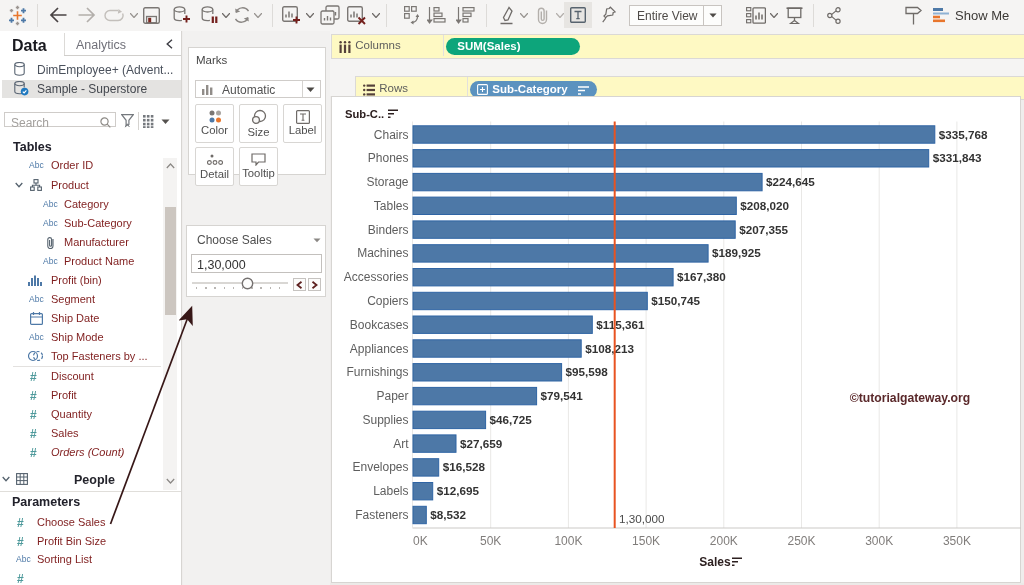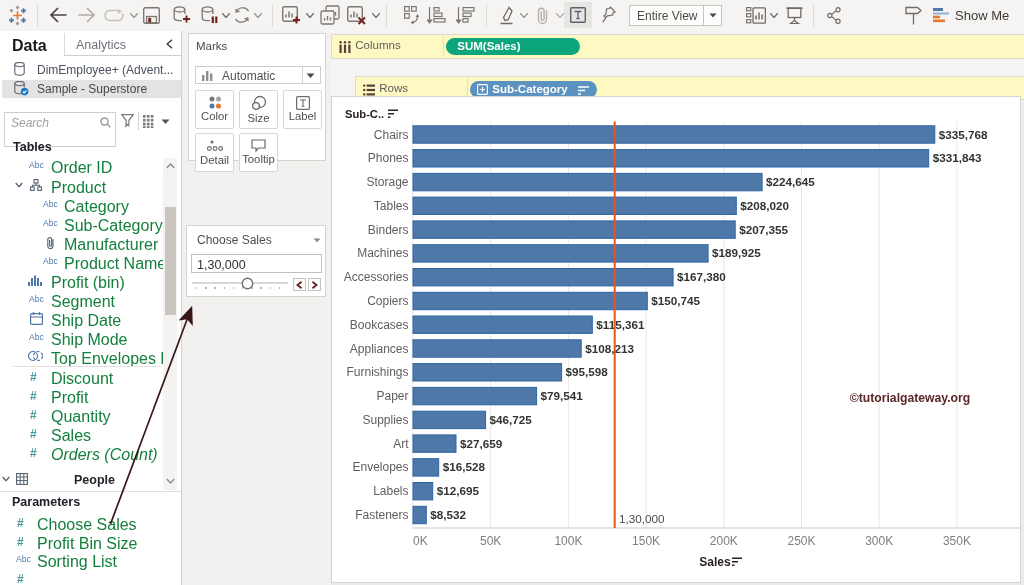"Marks" div.card { top: 2px -> 16px }
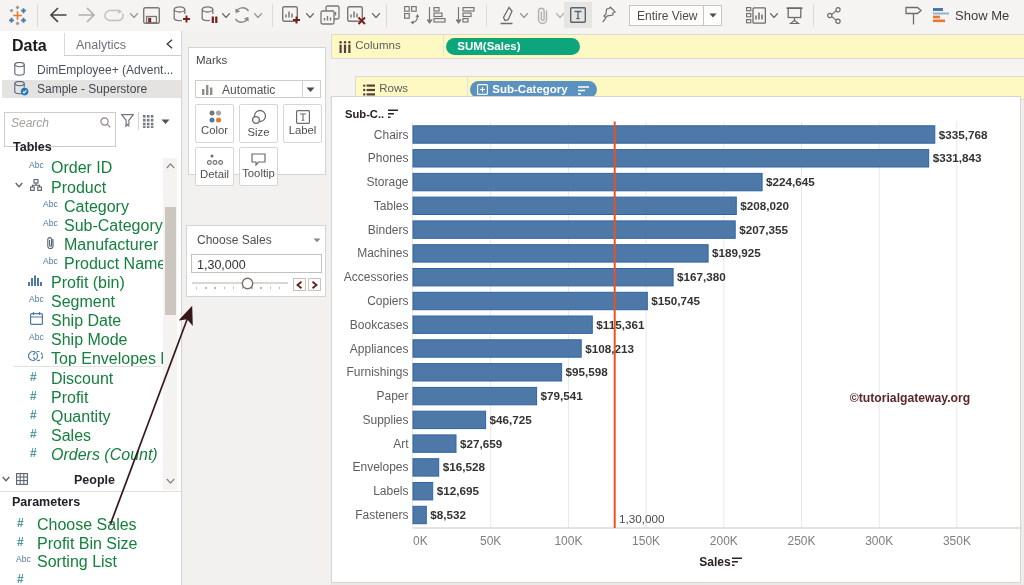"Search" div.abs { font-style: italic -> none; height: 35px -> 15px }
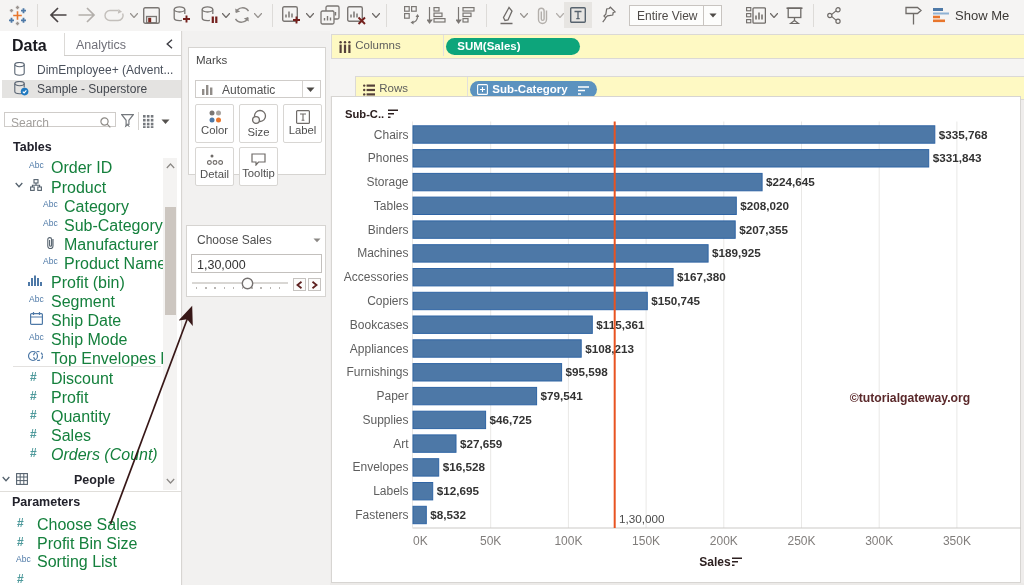"Order ID" .ft { color: #15803d -> #7f1d1d; font-size: 16px -> 11px }
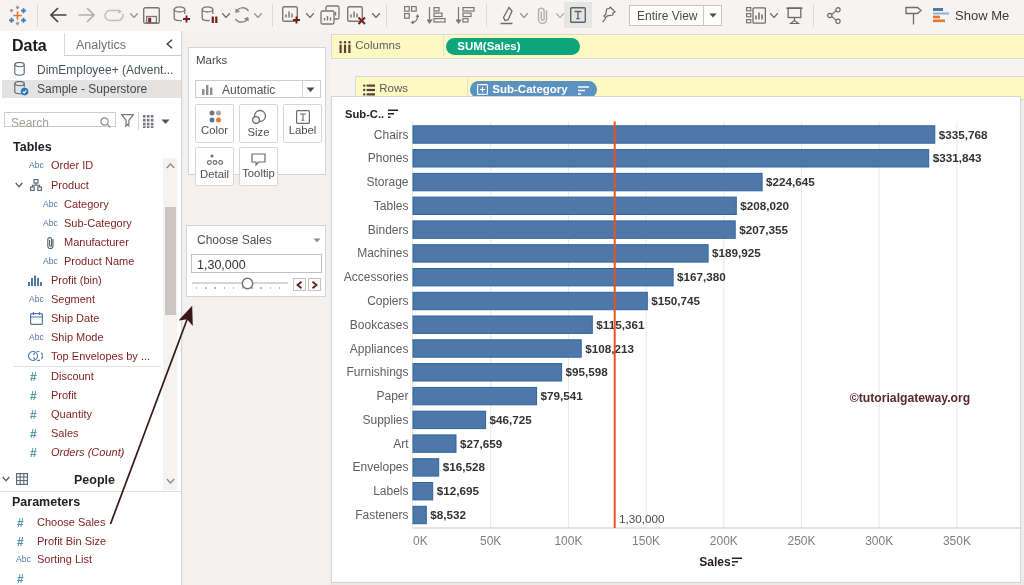"Top Envelopes by ..." div.abs { text: Envelopes -> Fasteners }
